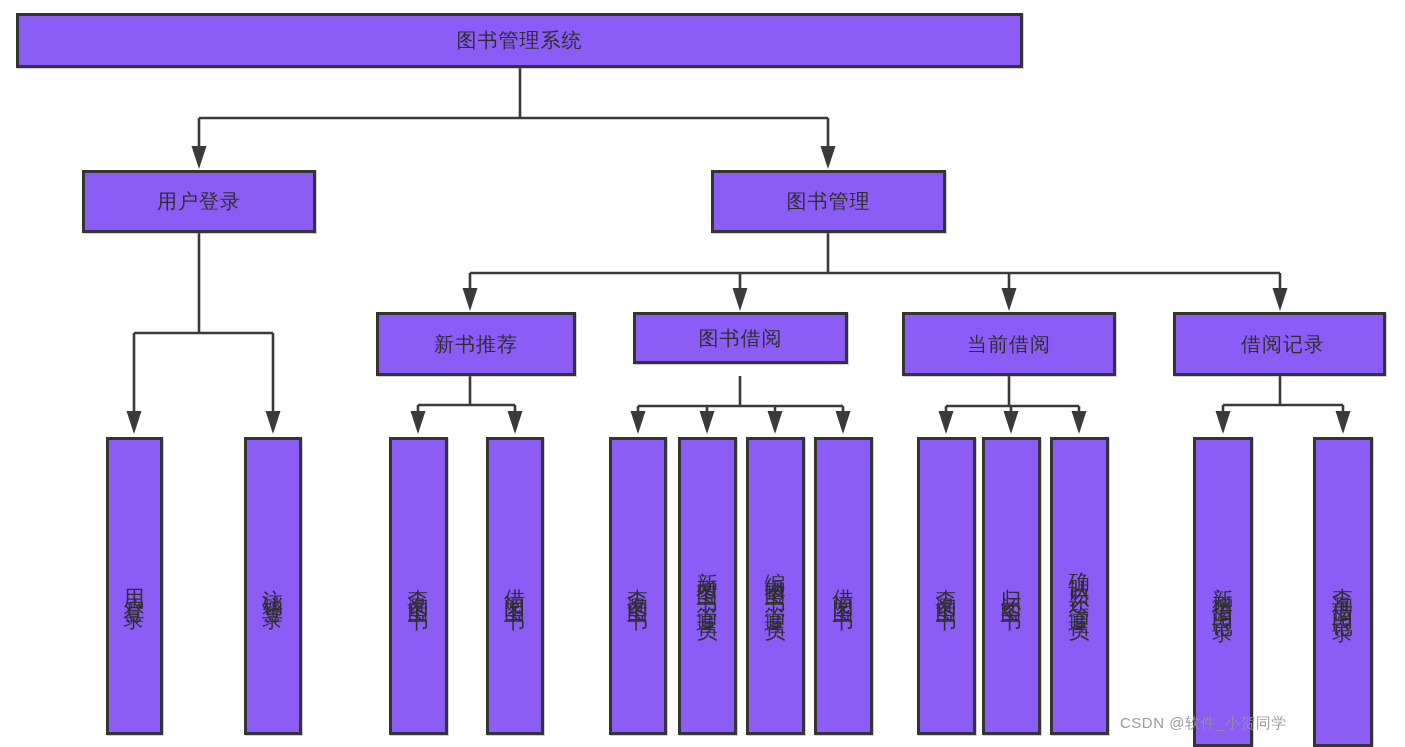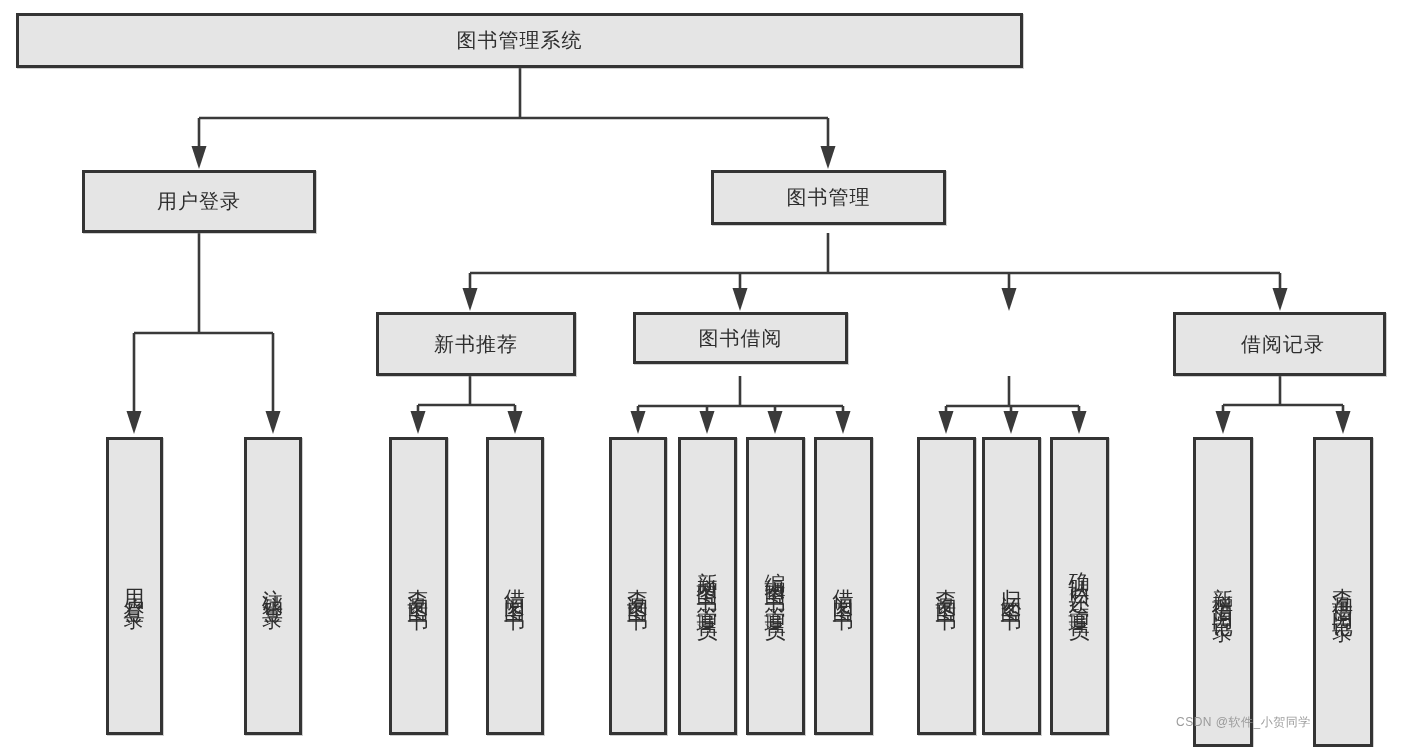"图书管理系统" .box { background: #e5e5e5 -> #8b5cf6 }
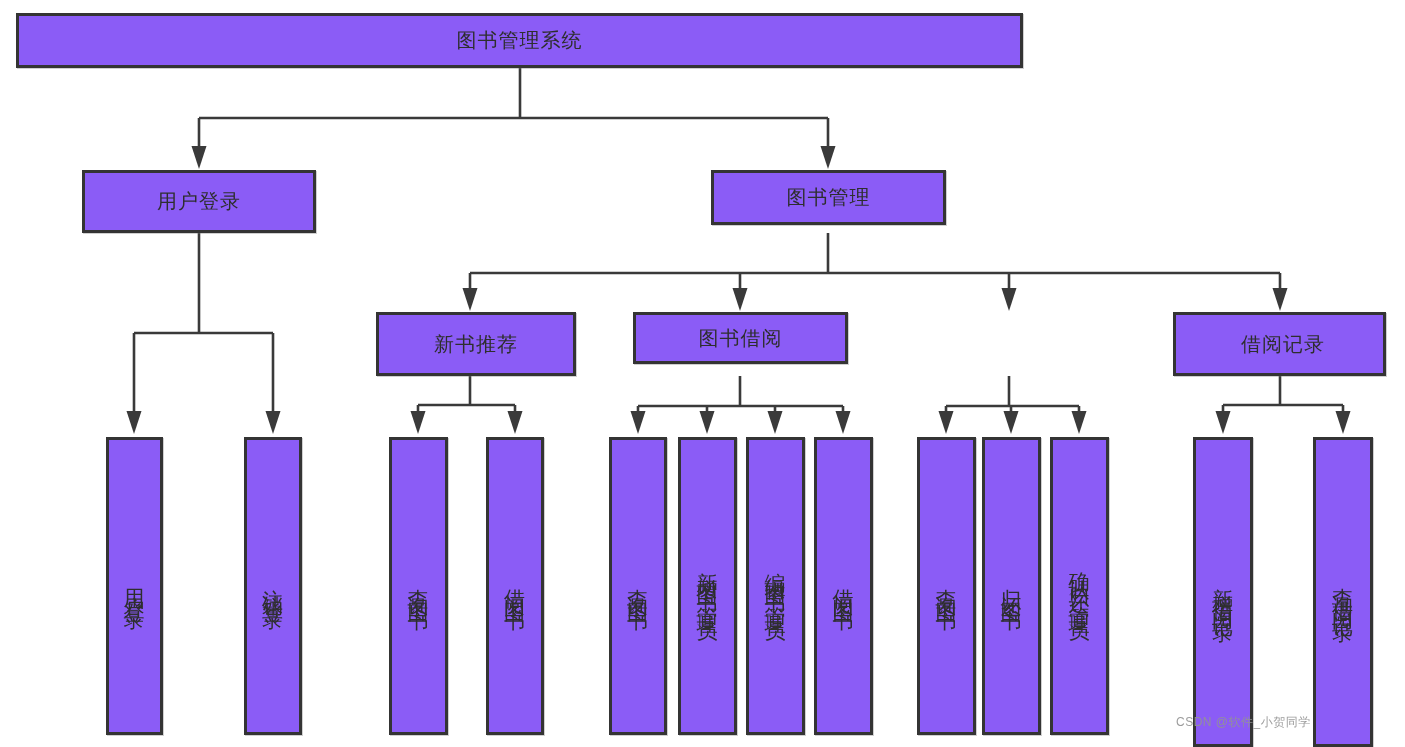"图书管理" div.box { height: 55px -> 63px }
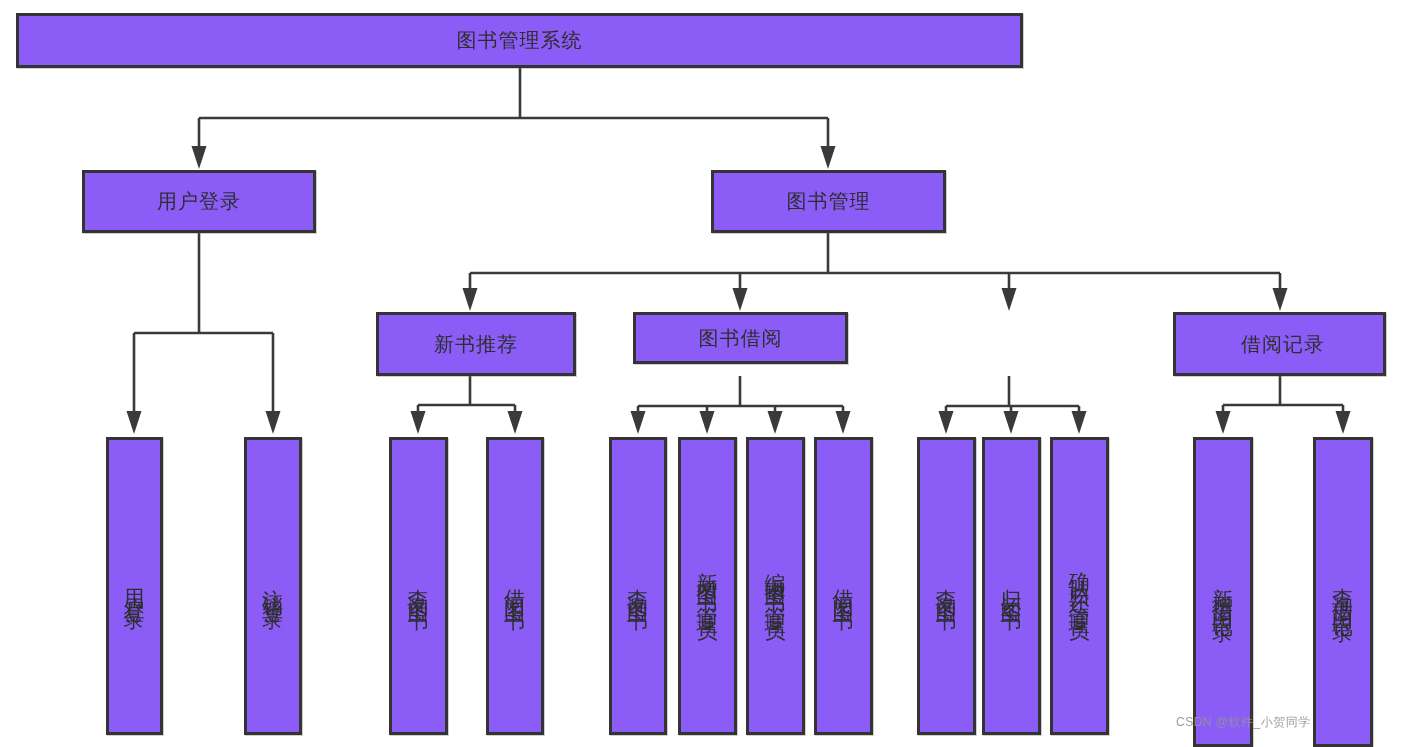"当前借阅" div.box { html: none -> <div> <span>当前借阅</span> </div> }
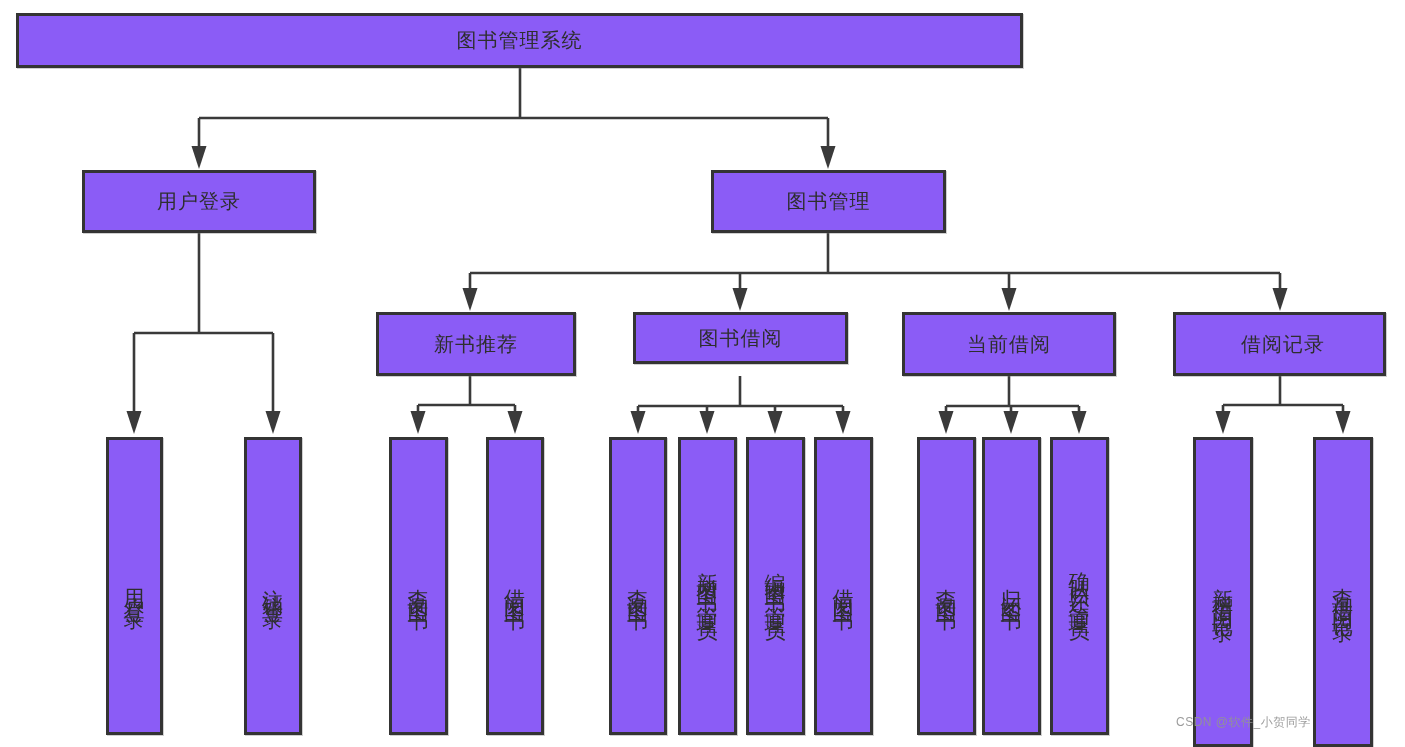"CSDN @软件_小贺同学" #watermark { font-size: 12px -> 15px; left: 1176px -> 1120px }
